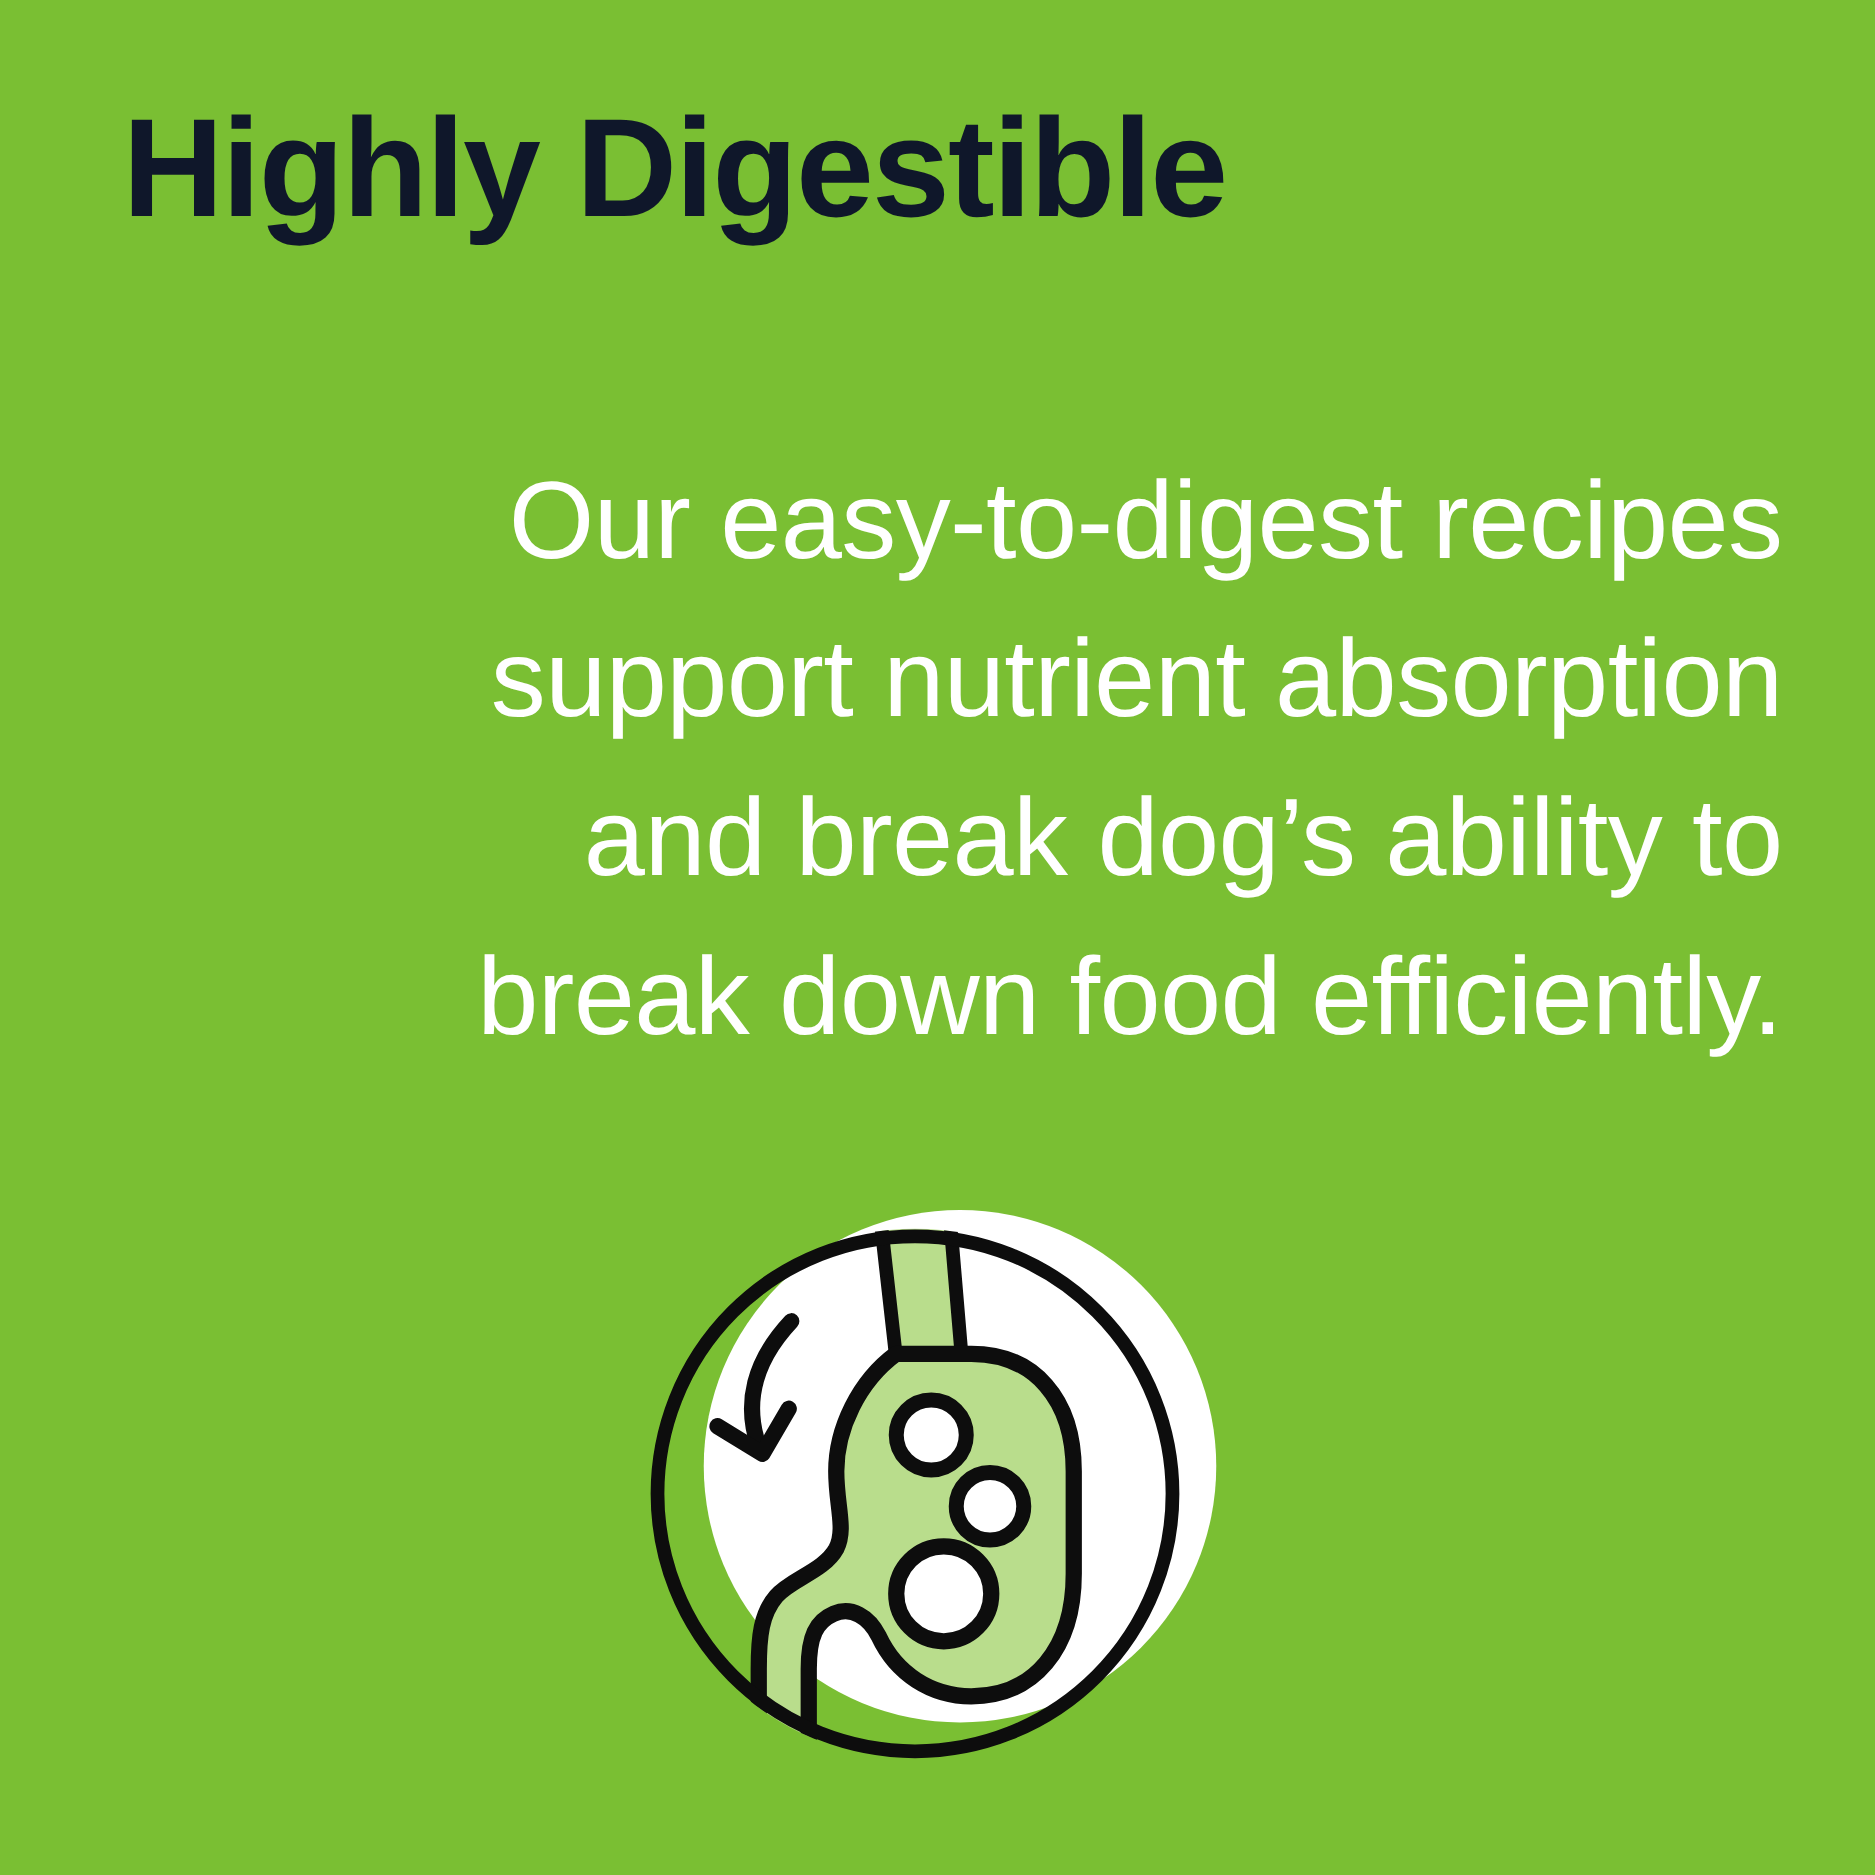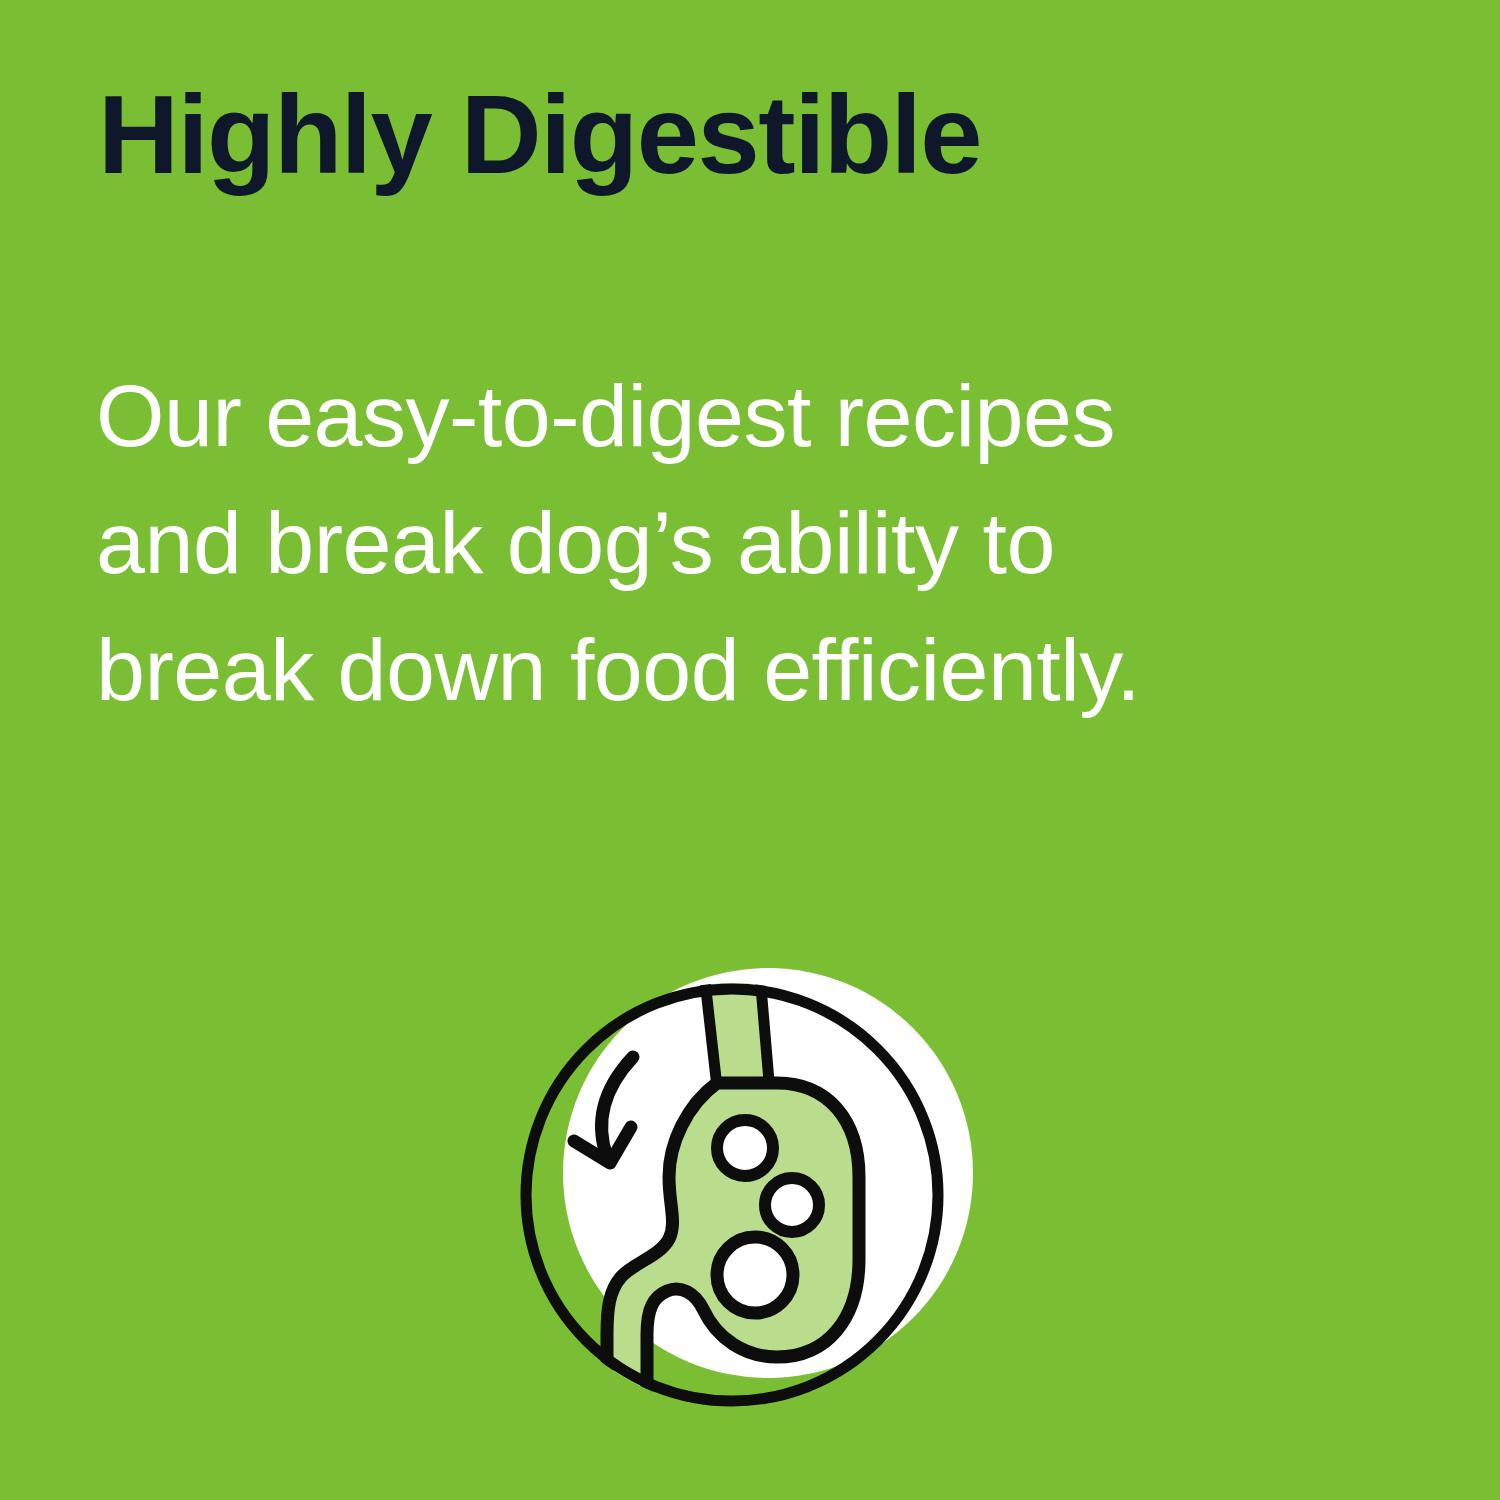"Our easy-to-digest recipes" .body-copy .ln { text-align: none -> right }
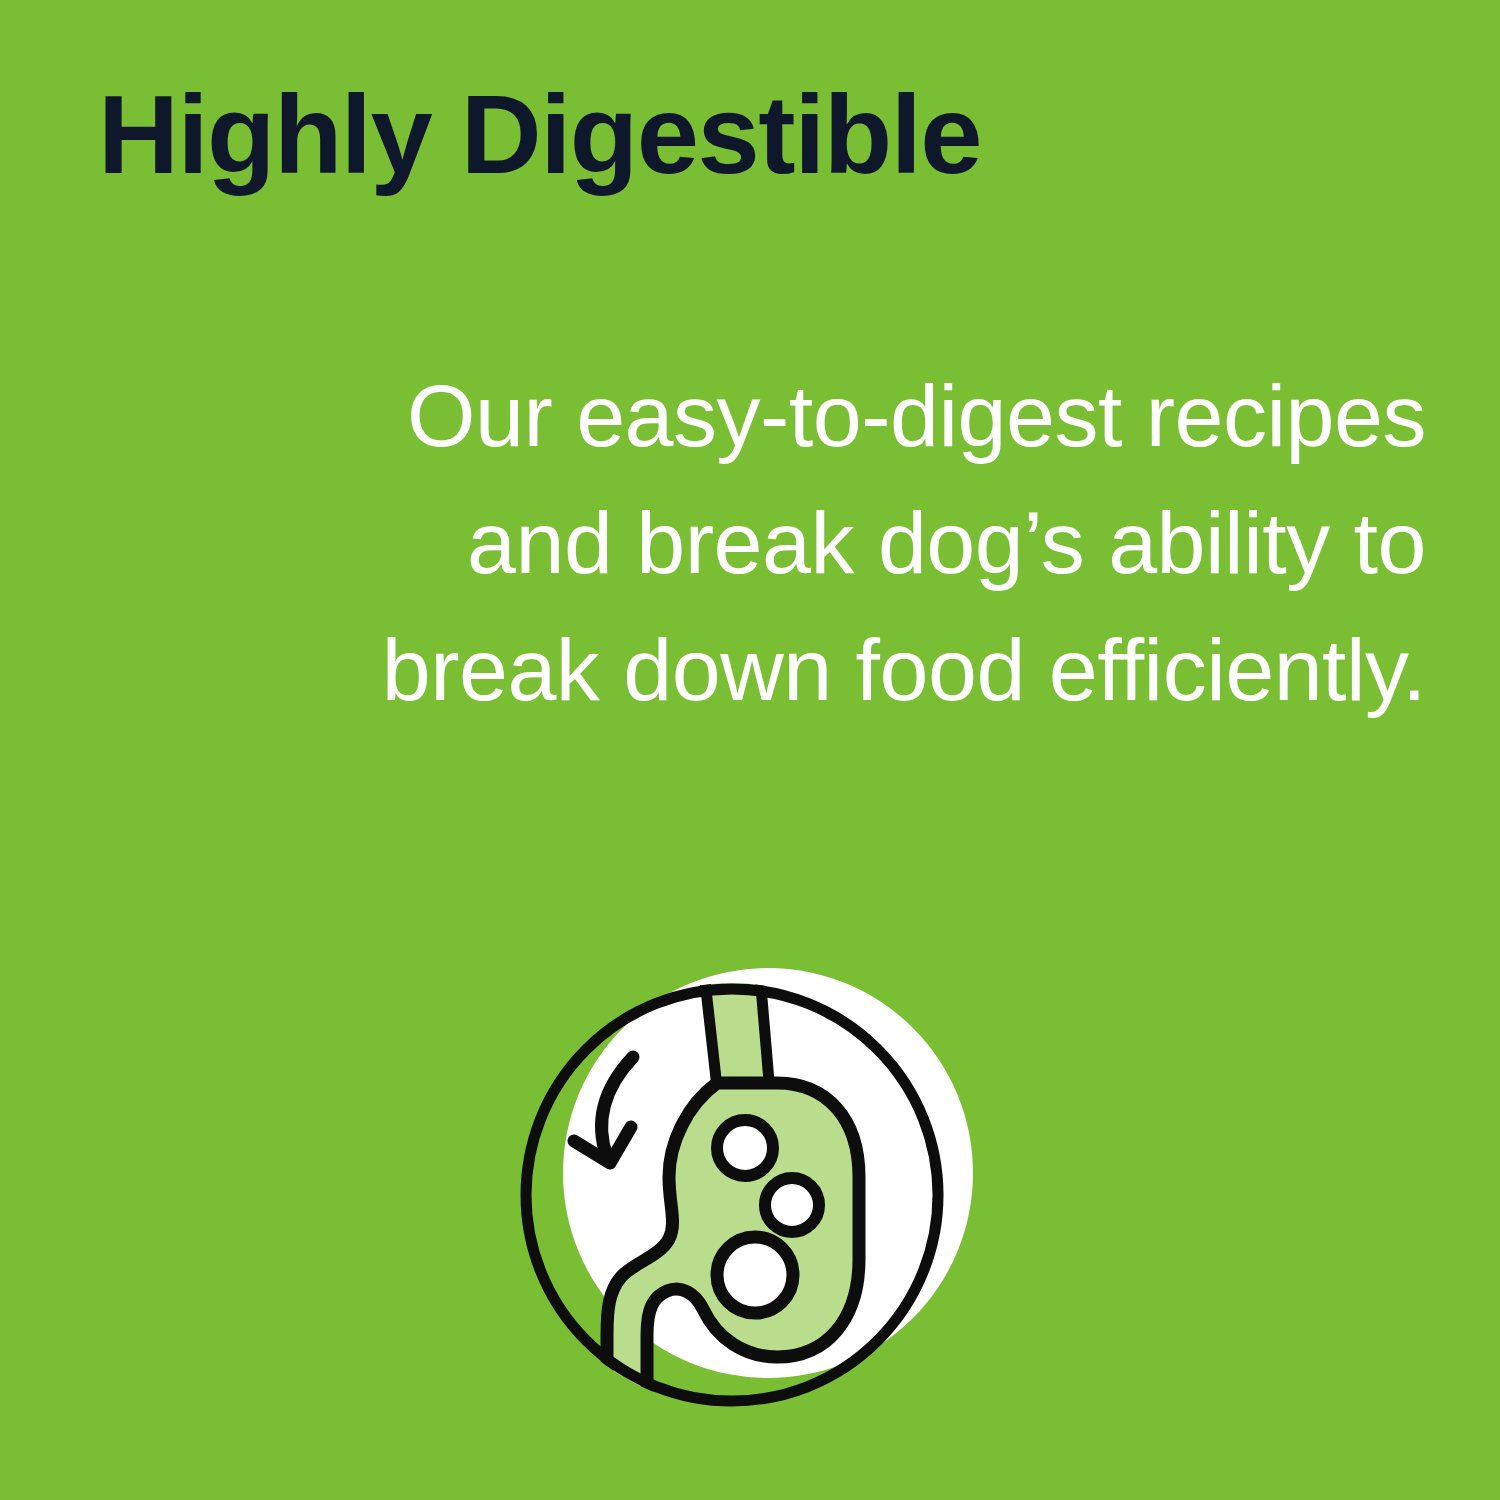"support nutrient absorption" span.ln { html: none -> <span>support nutrient absorption</span> }
